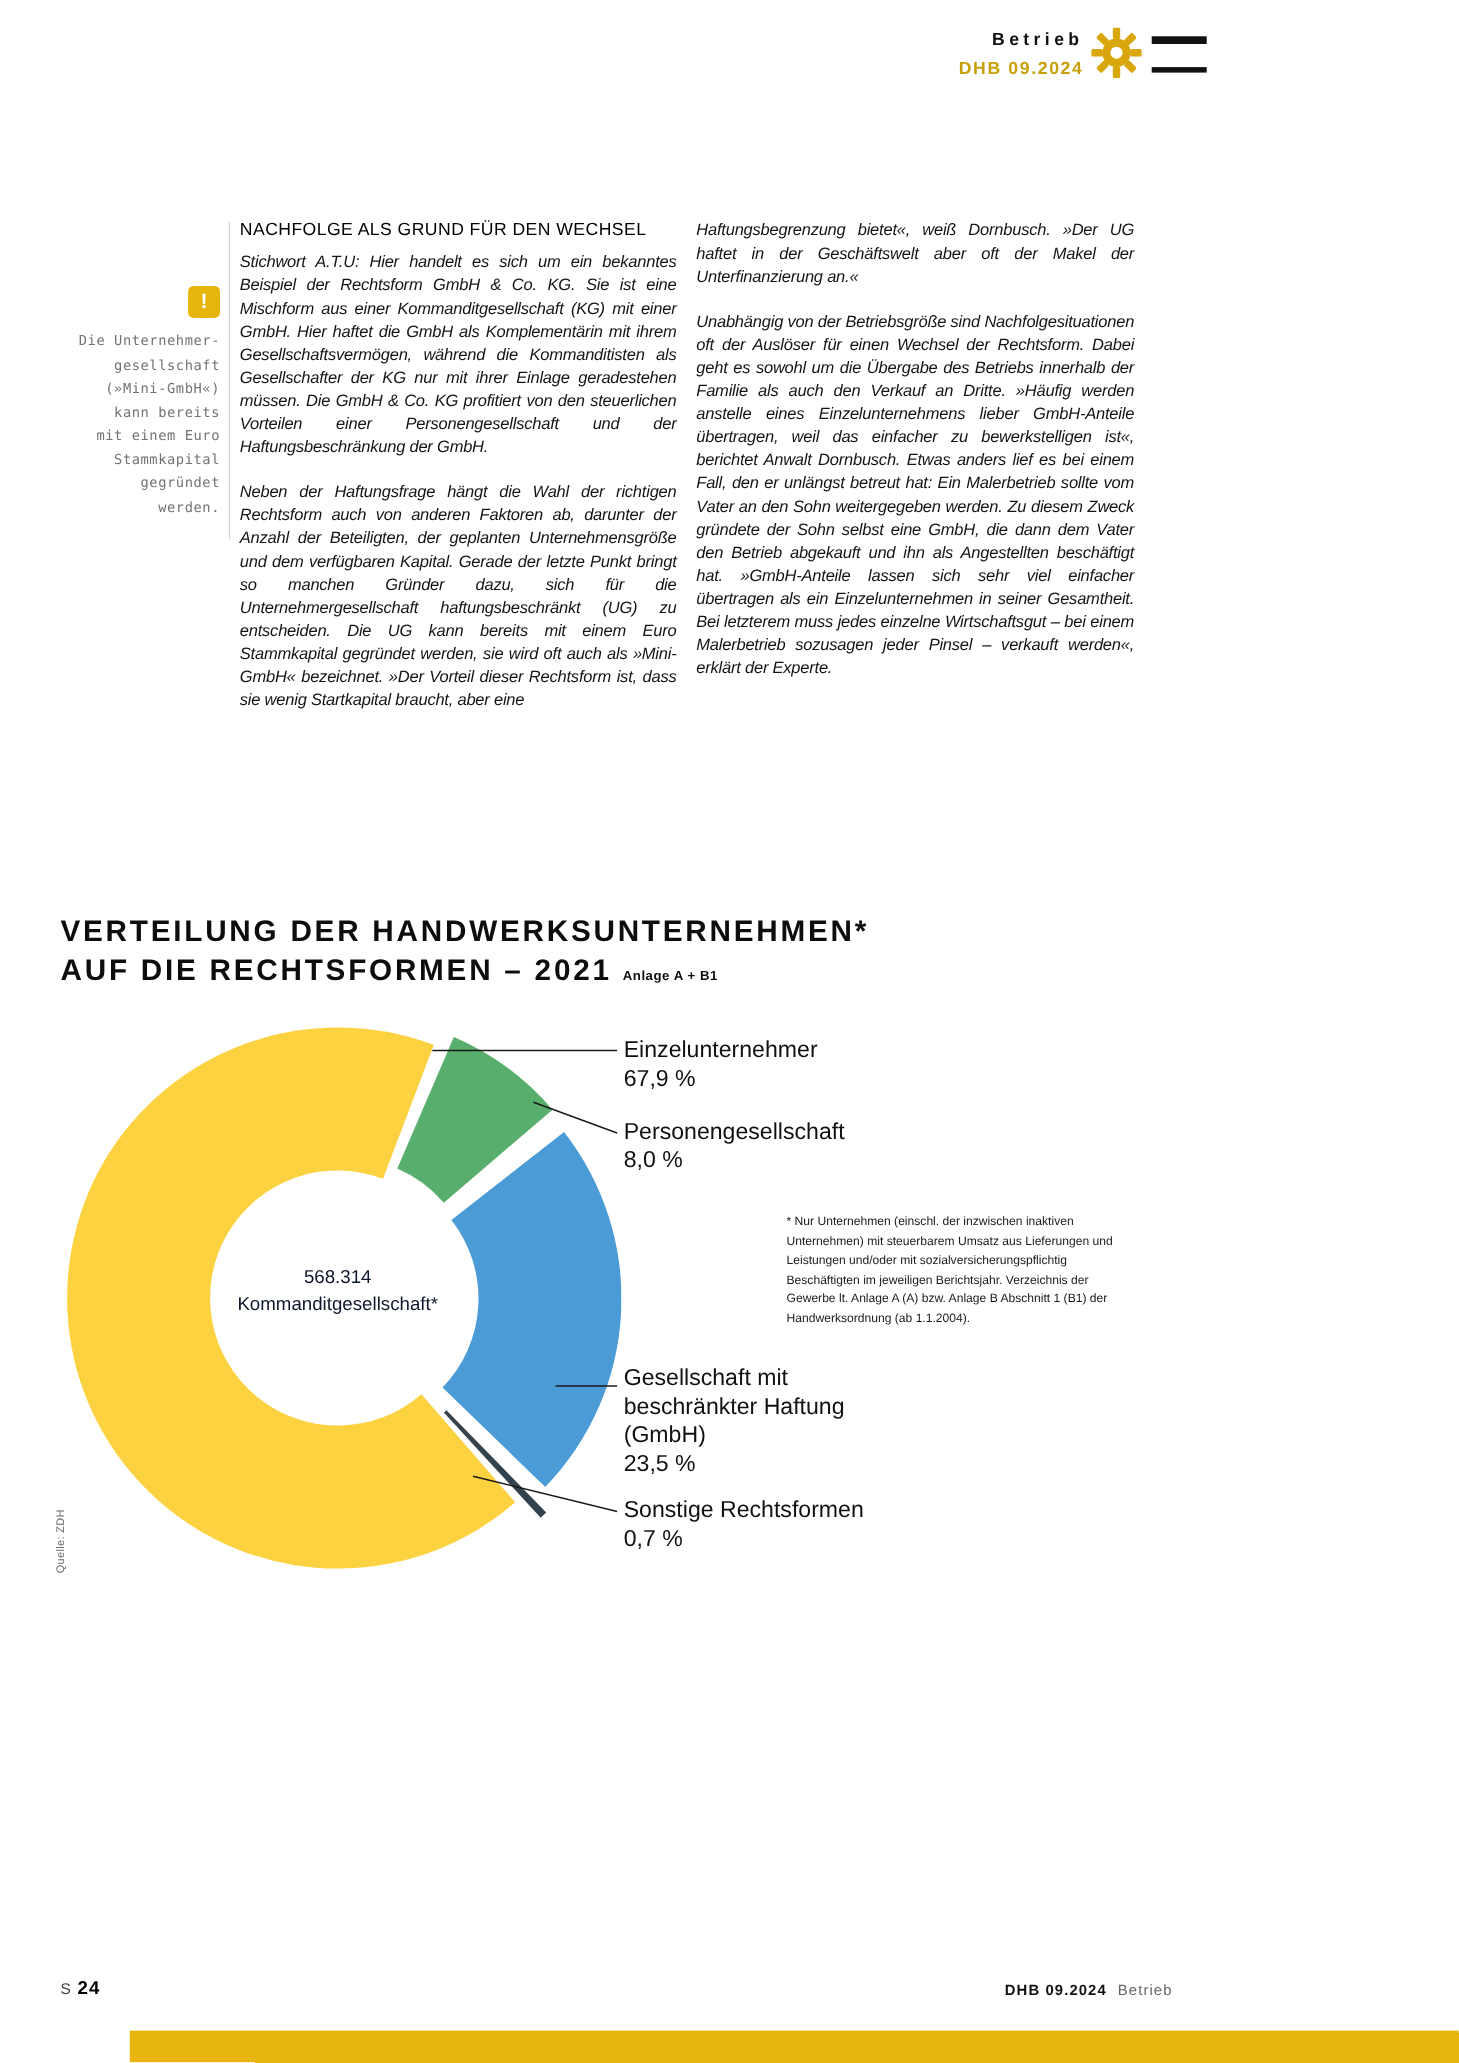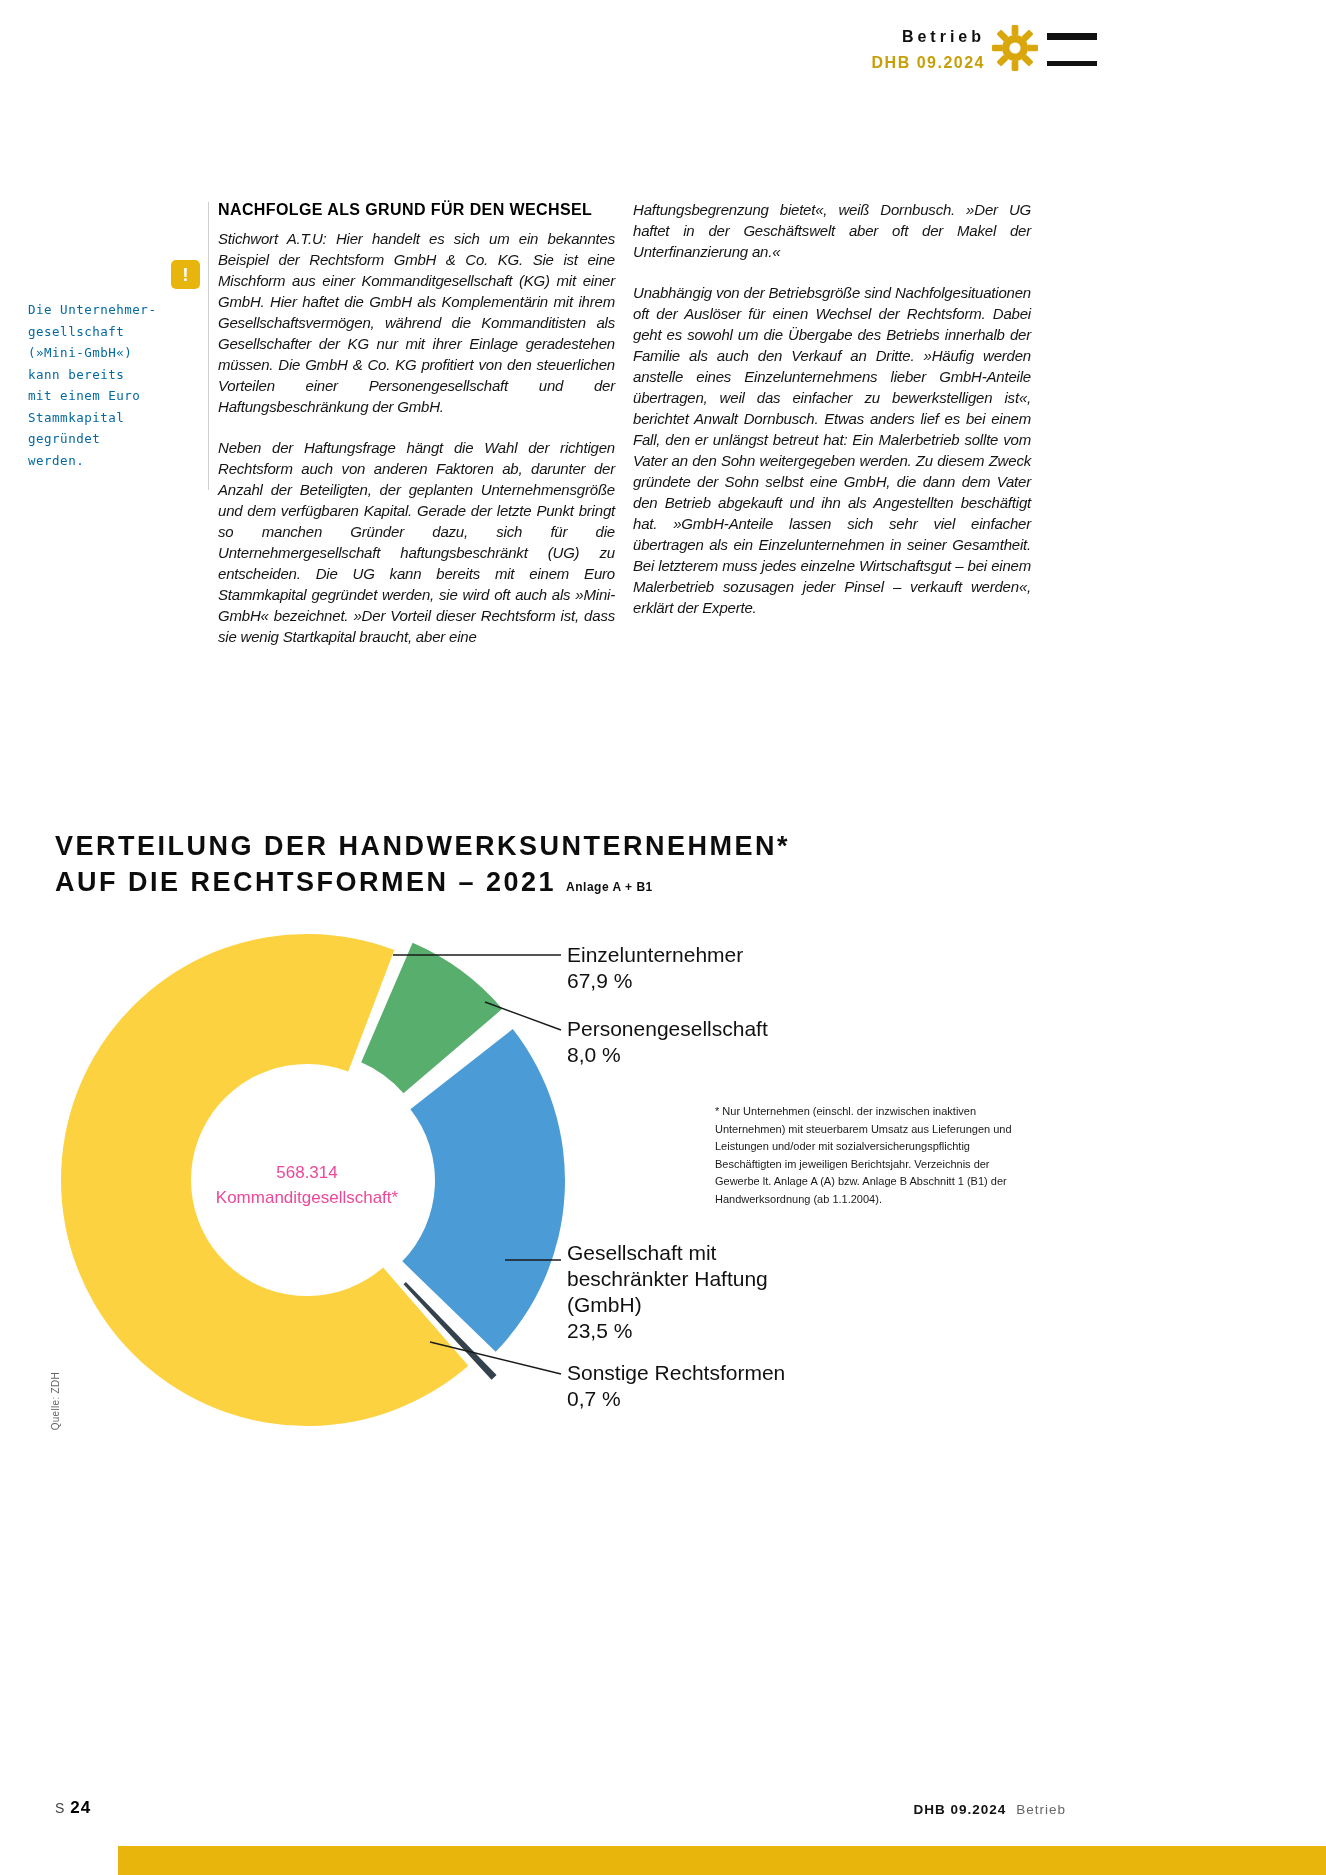"NACHFOLGE ALS GRUND FÜR DEN" .col h2 { font-weight: bold -> normal }
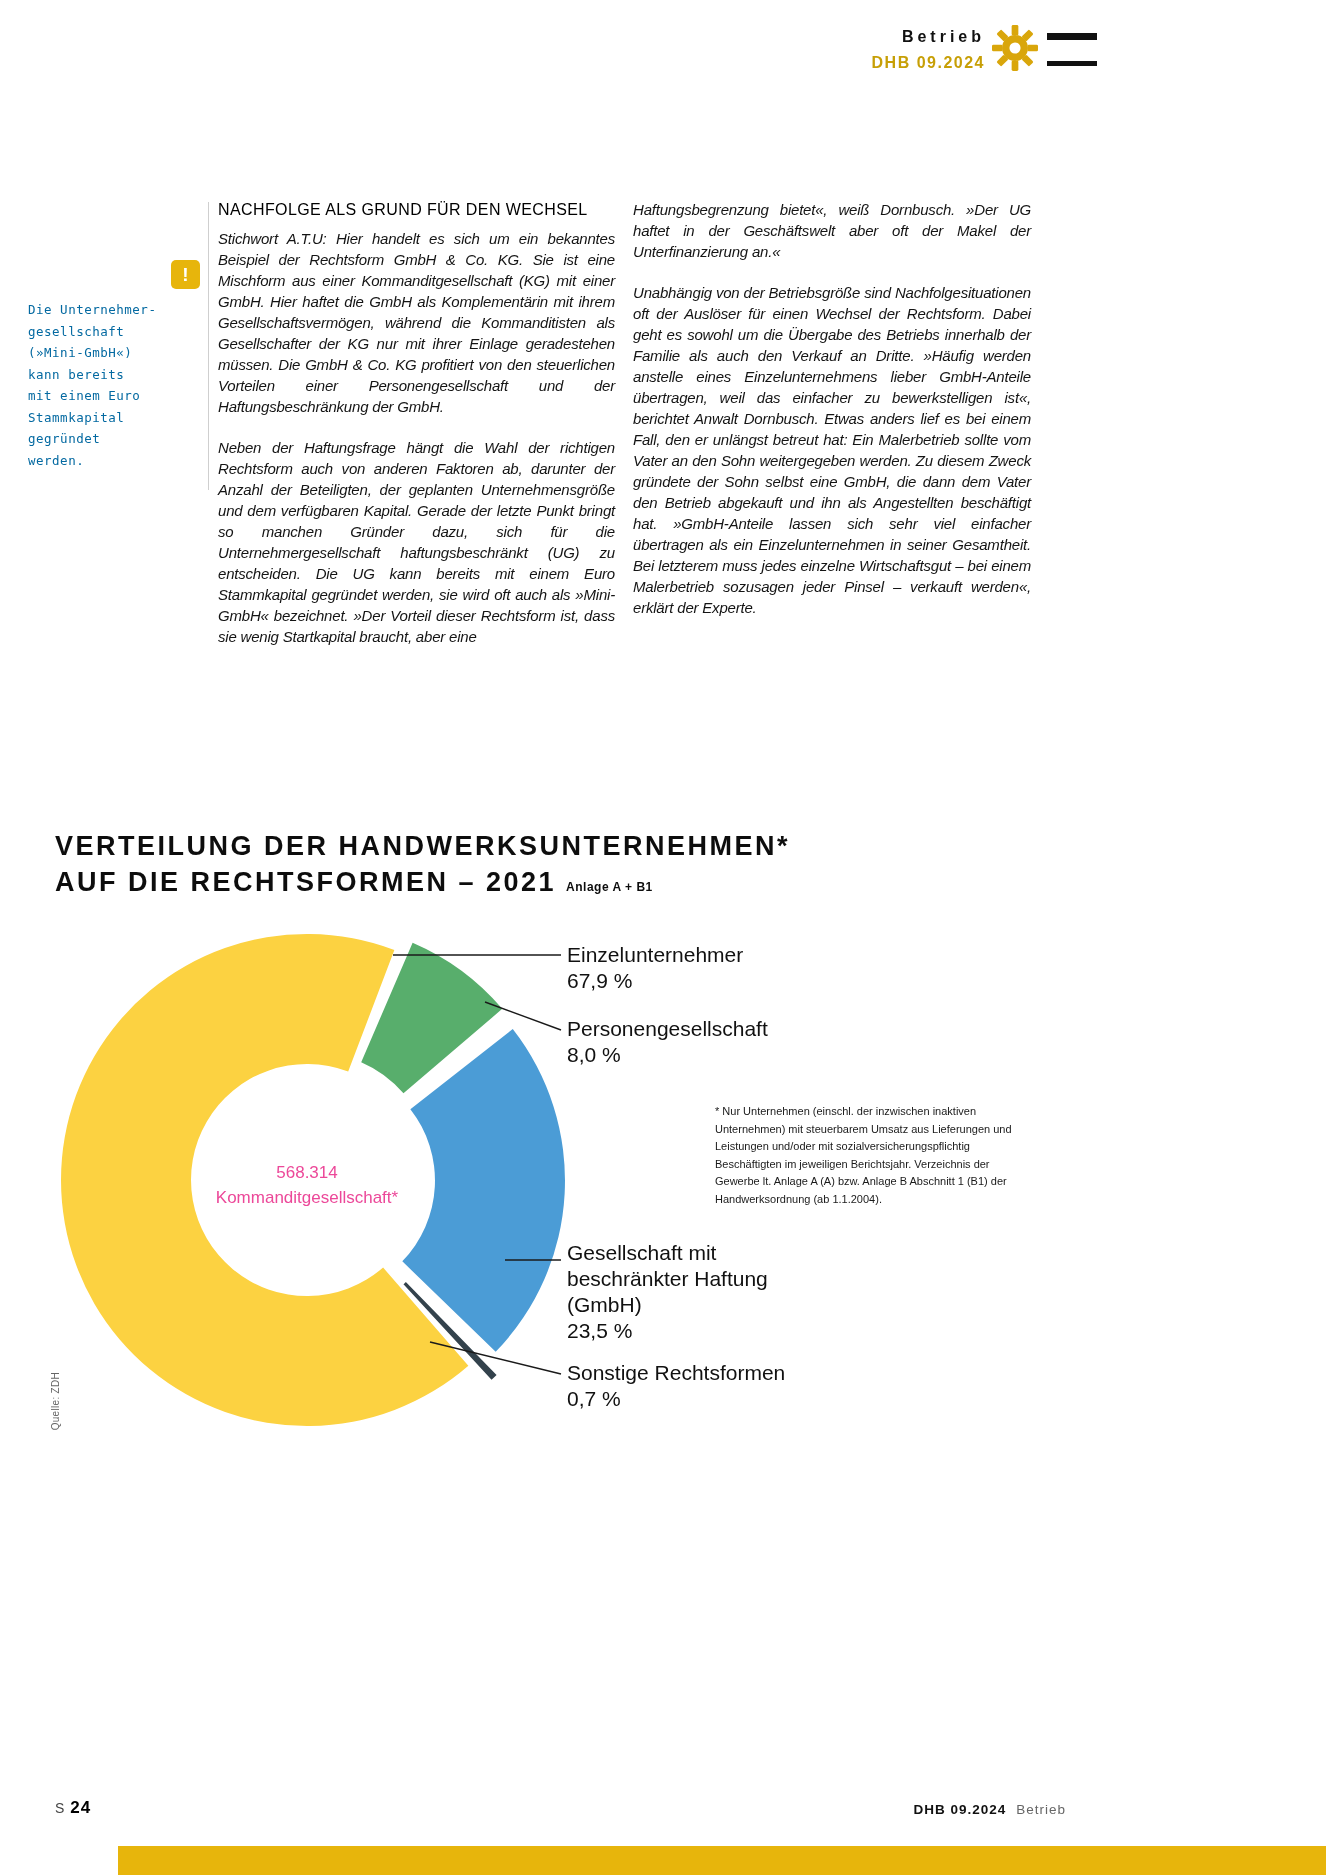"Die Unternehmer-" .margin-note { color: #0369a1 -> #737373; text-align: none -> right }
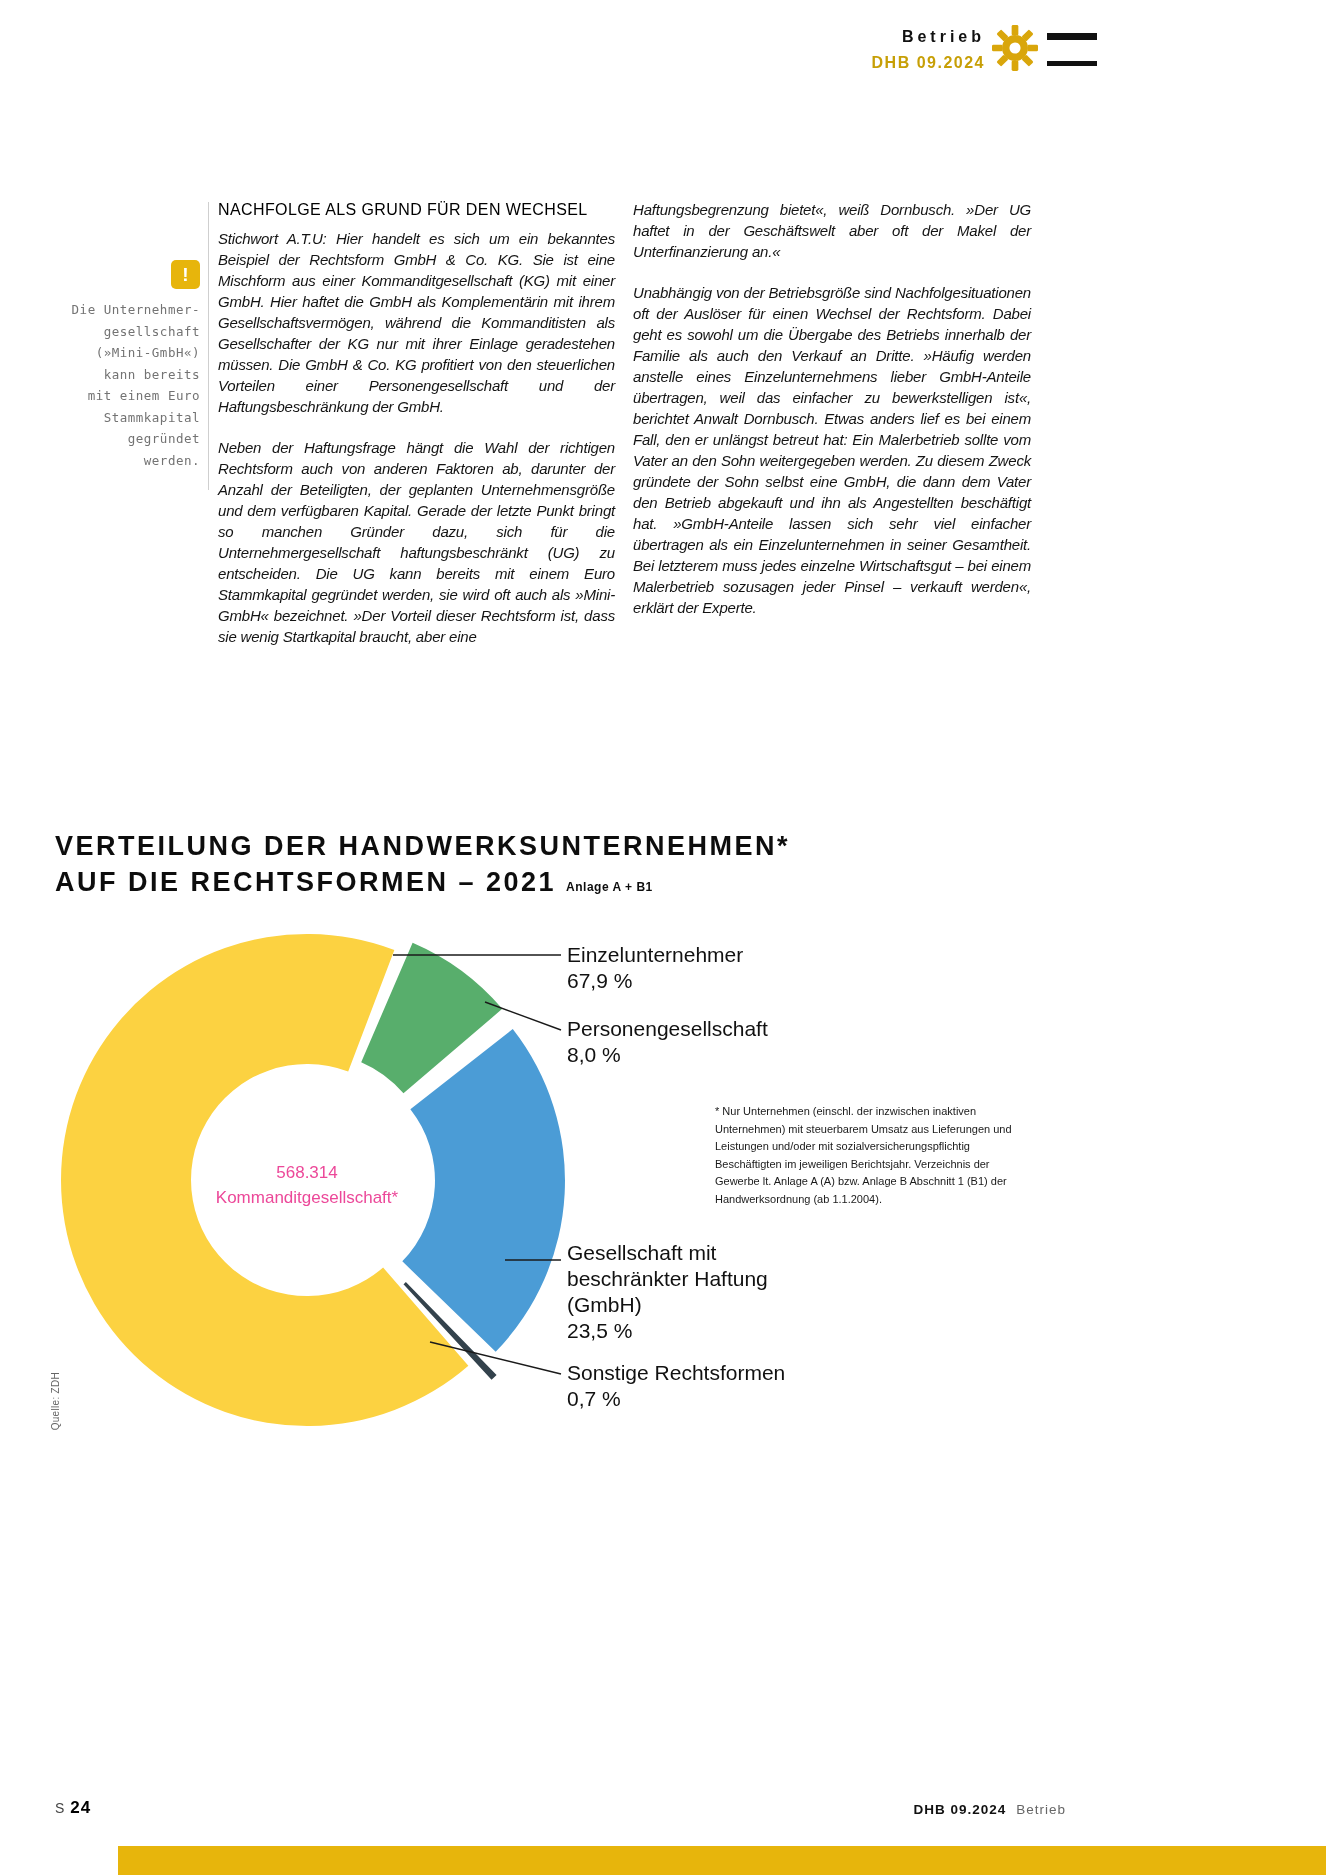"568.314" .center-label { color: #ec4899 -> #0f172a; top: 238px -> 226px }
